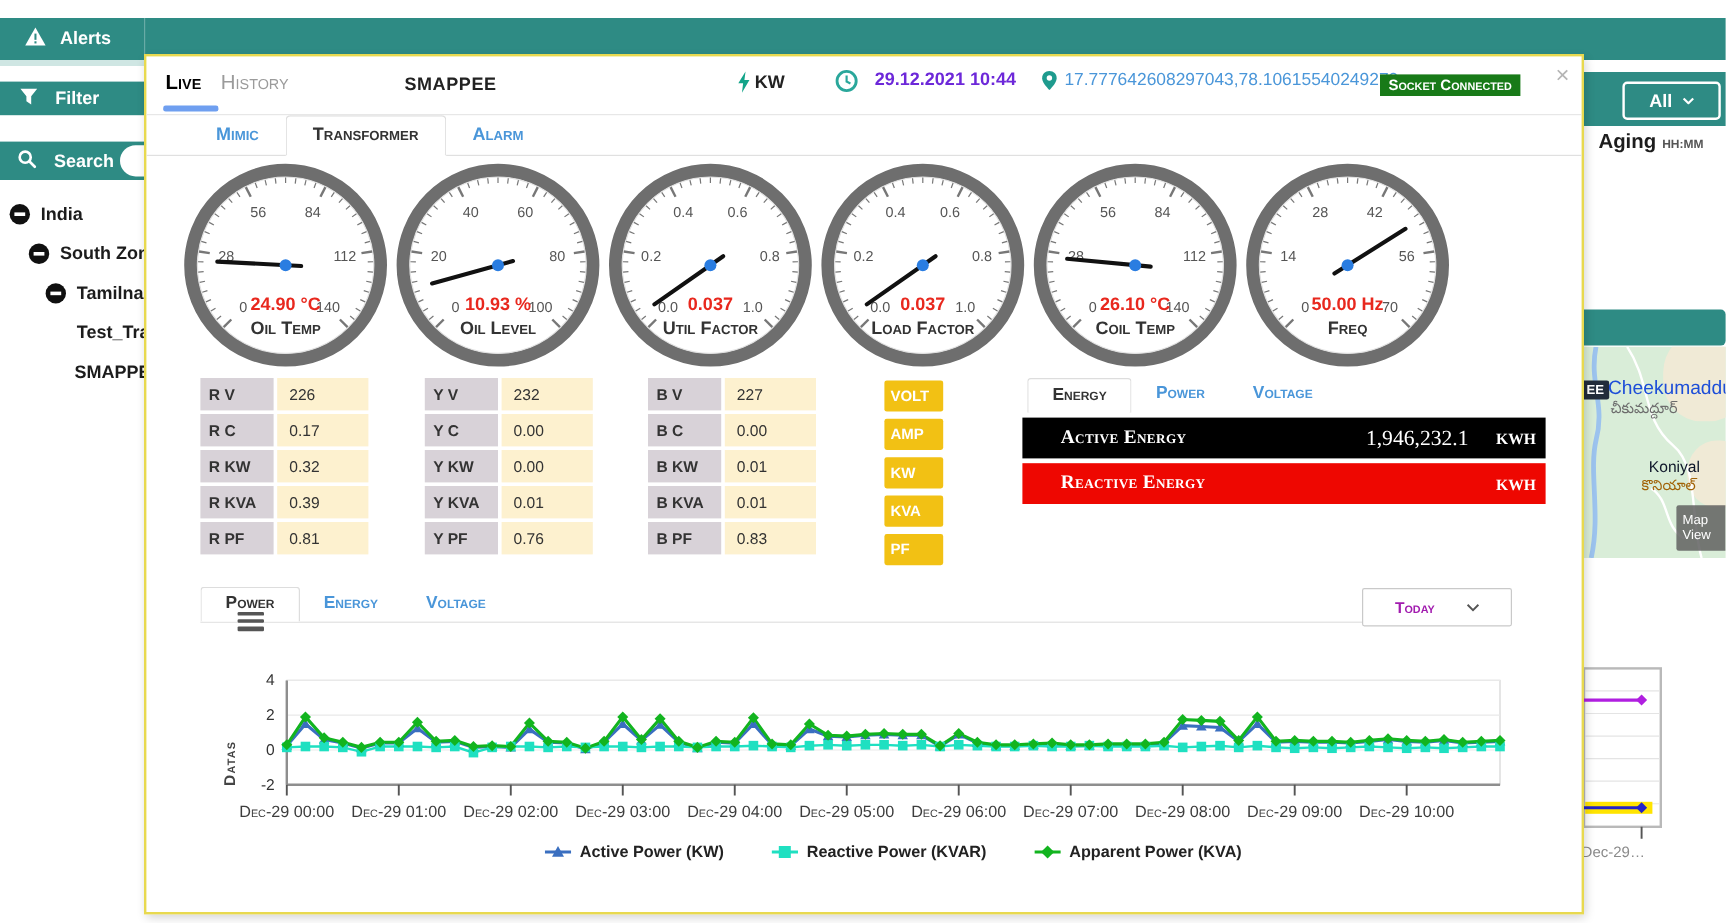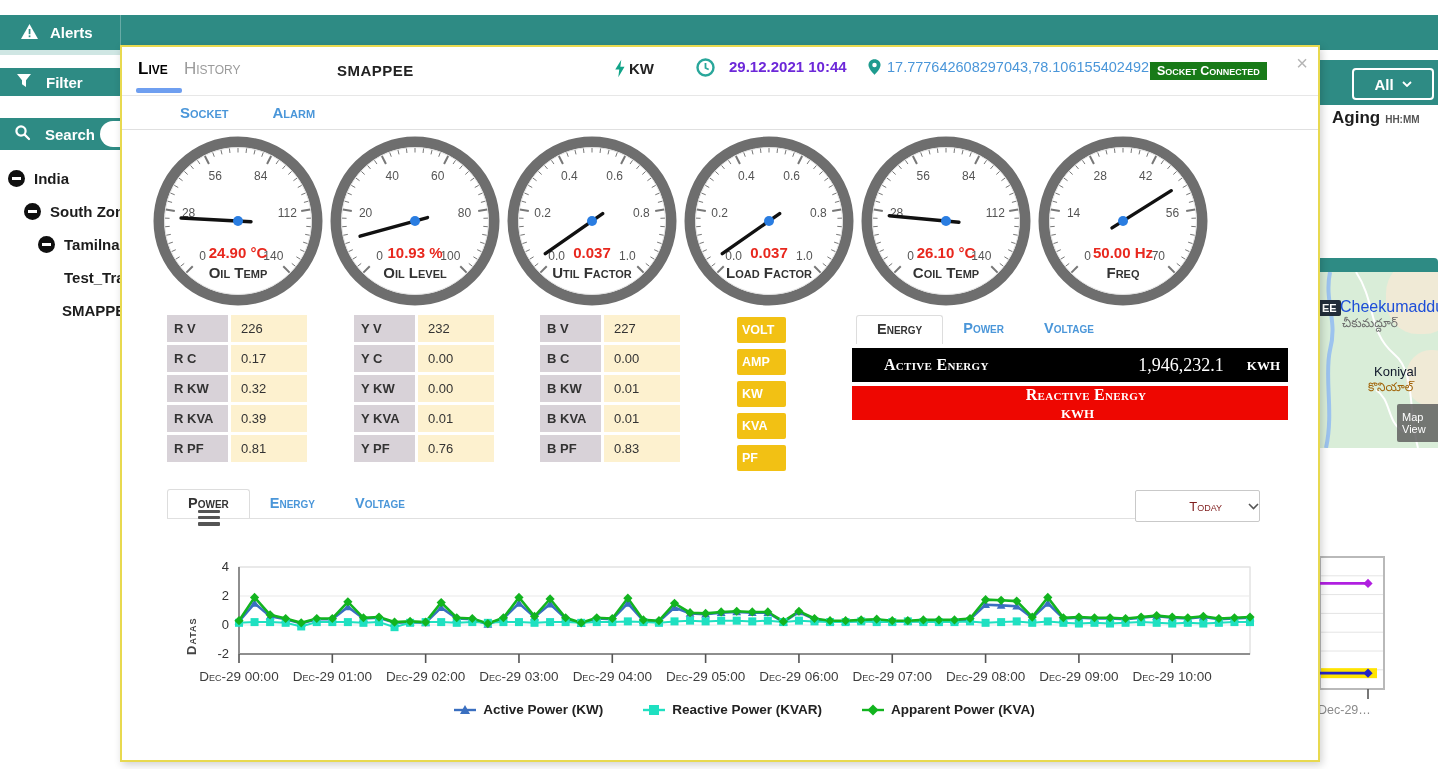"Socket" span.mtab { text: Socket -> Mimic }
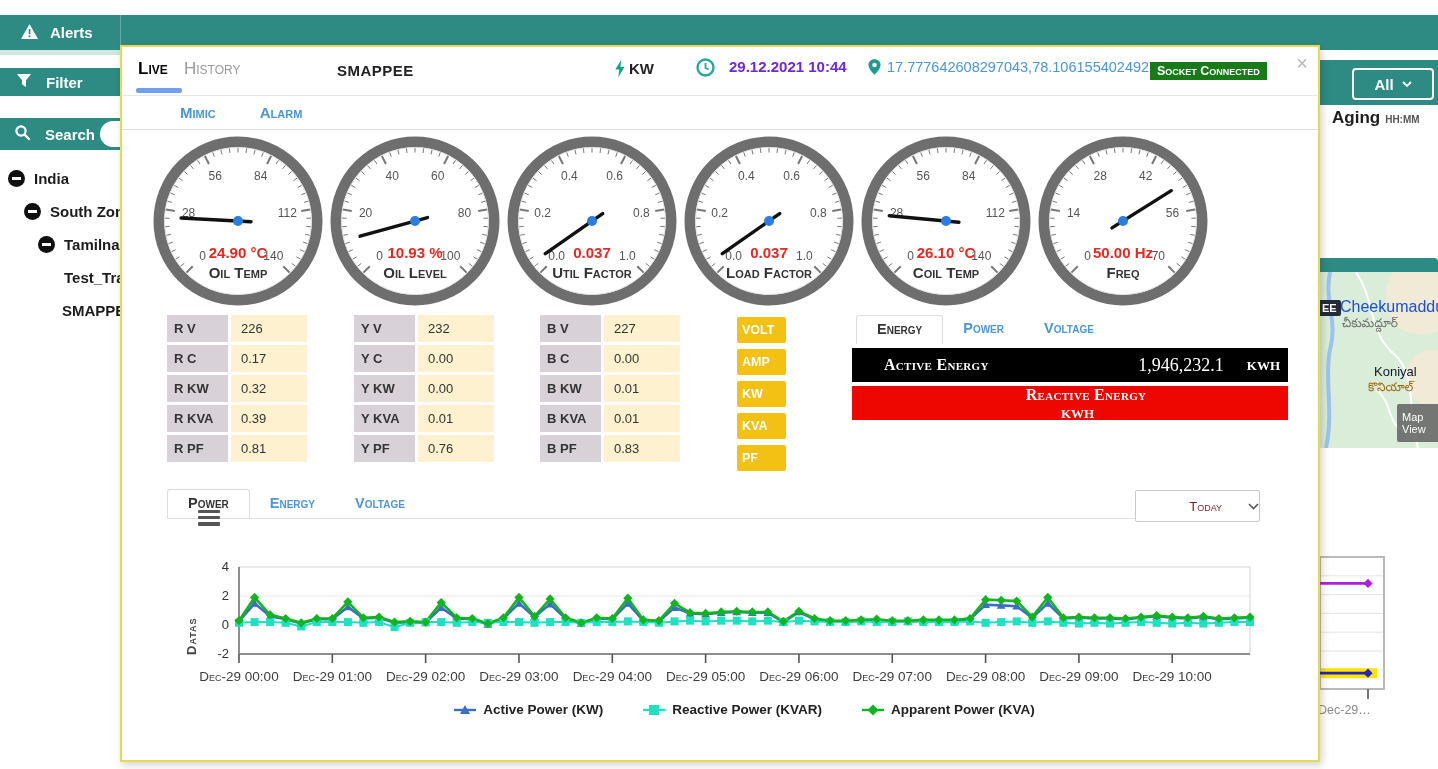"Transformer" span.mtab { html: none -> <span>Transformer</span> }
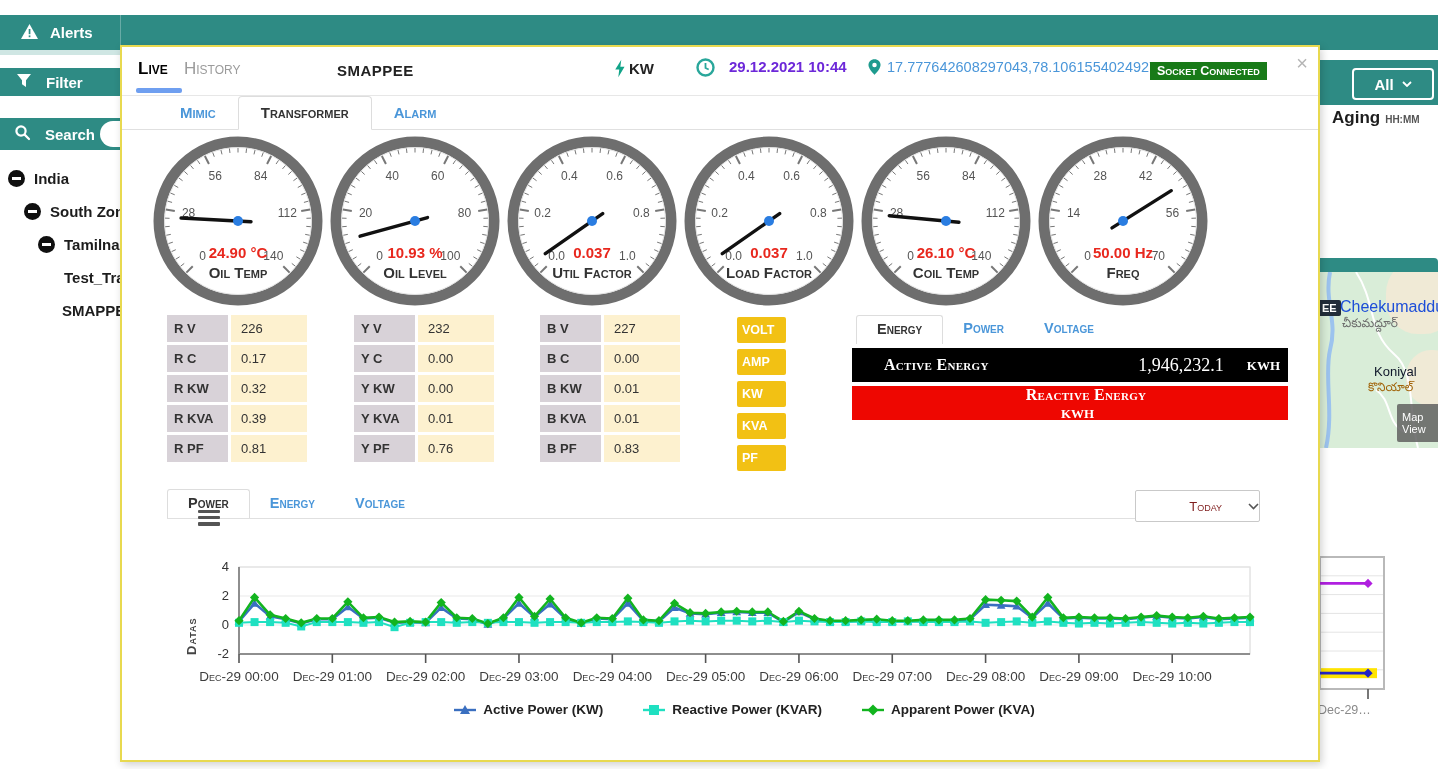"EE" .map { top: 272px -> 289px }
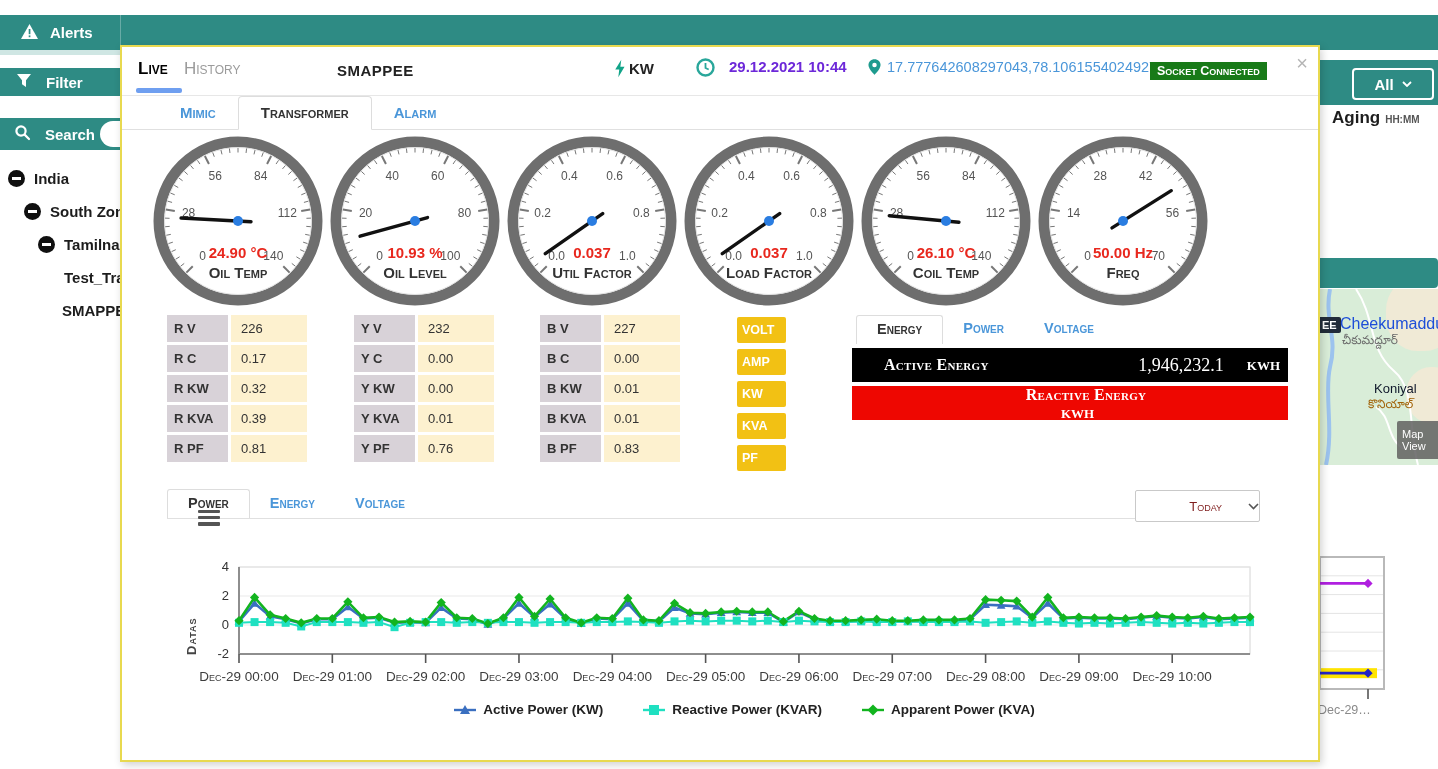"Reactive Energy" div.erow { flex-direction: column -> none }
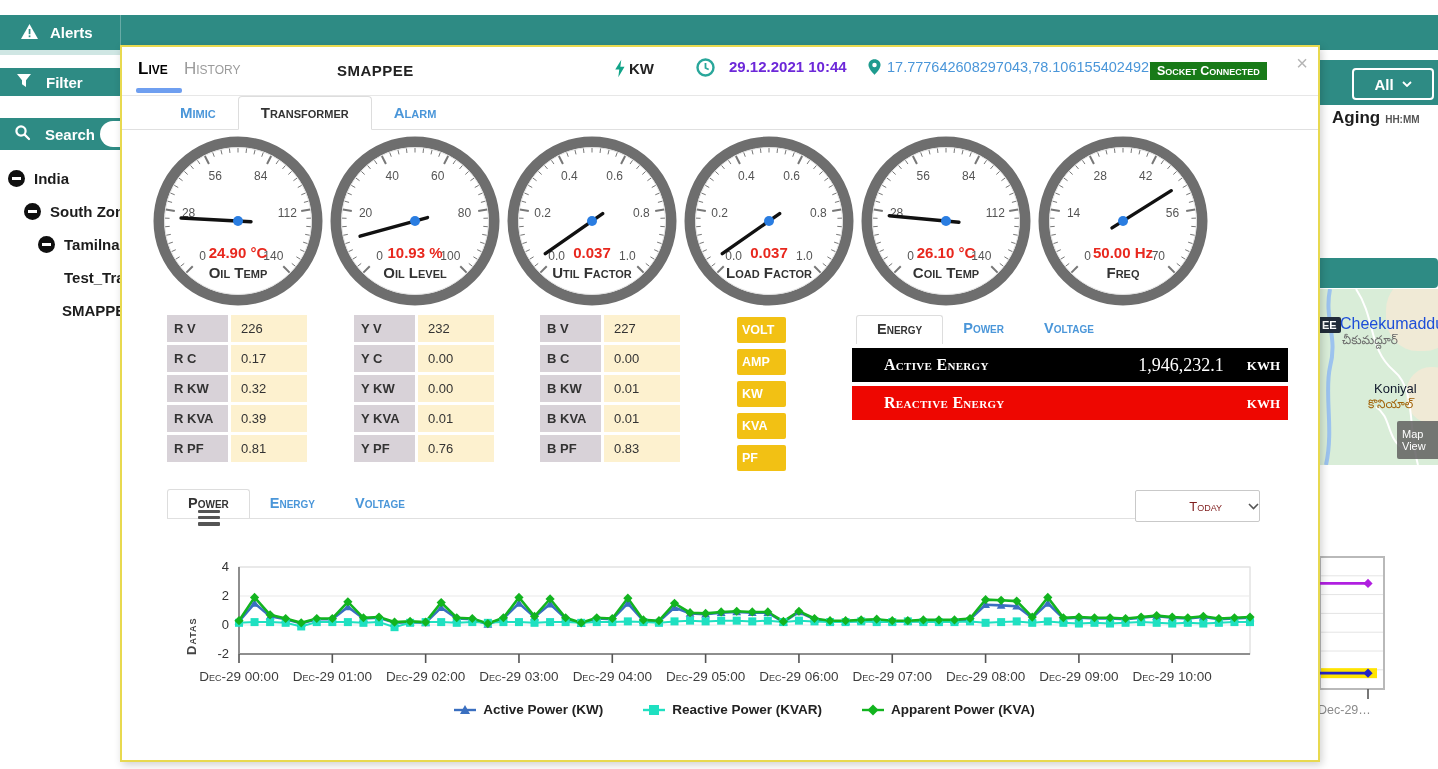"Today" .today { color: #7f1d1d -> #a21caf; font-weight: normal -> bold; justify-content: flex-end -> center }
